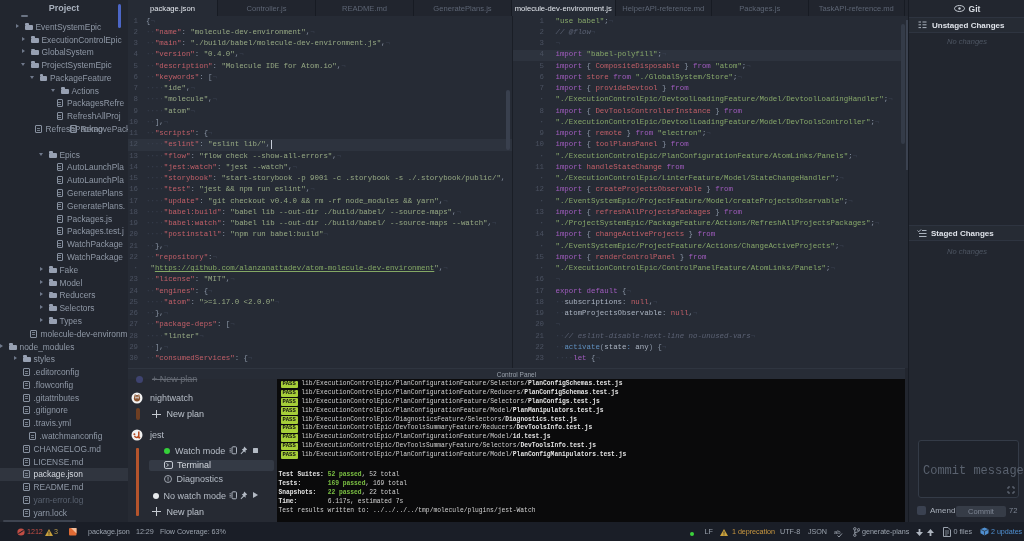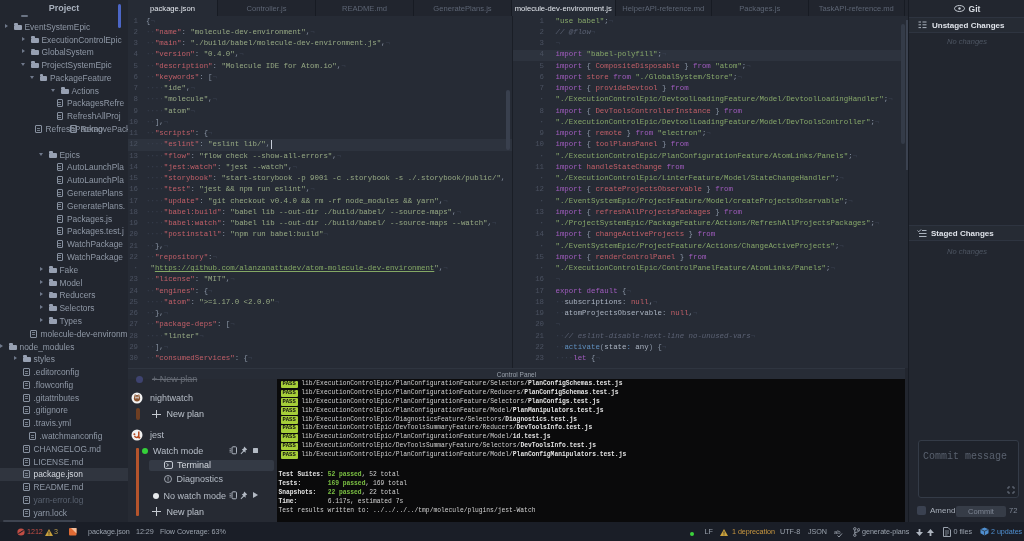"EventSystemEpic" div.tr { padding-left: 5px -> 16px }
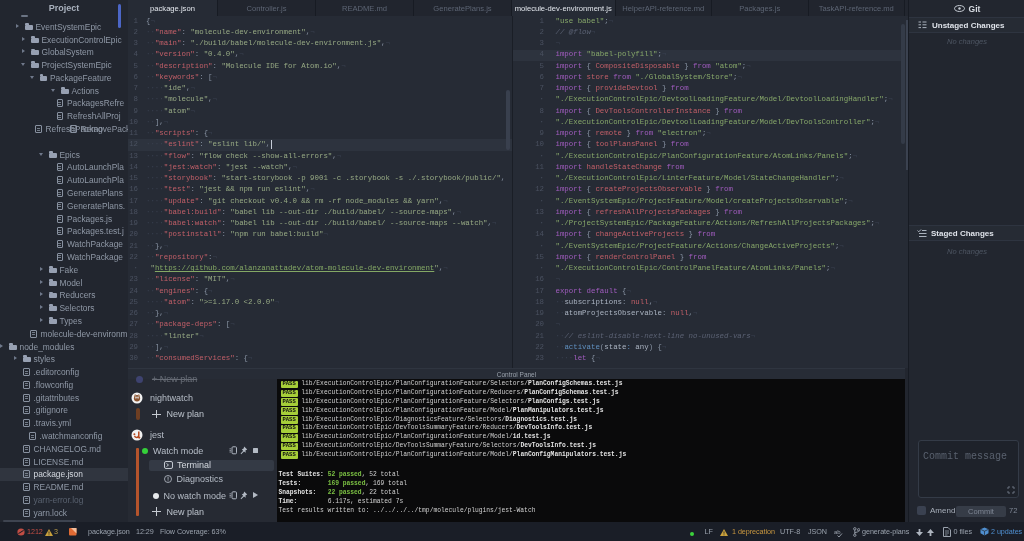"Watch mode" div.plrow { left: 14px -> 36px }
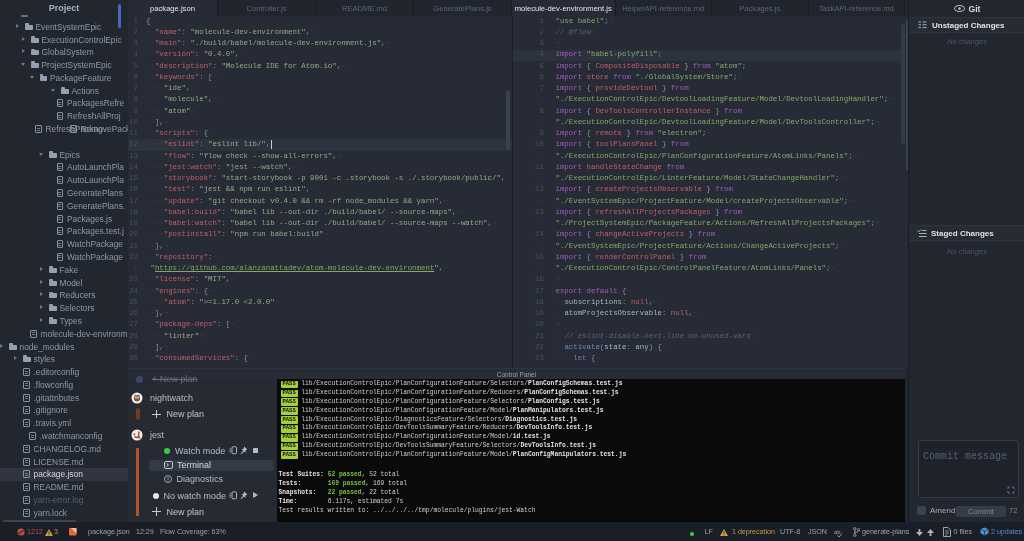"Commit message" pre { font-size: 10px -> 12px; top: 451px -> 464px }
